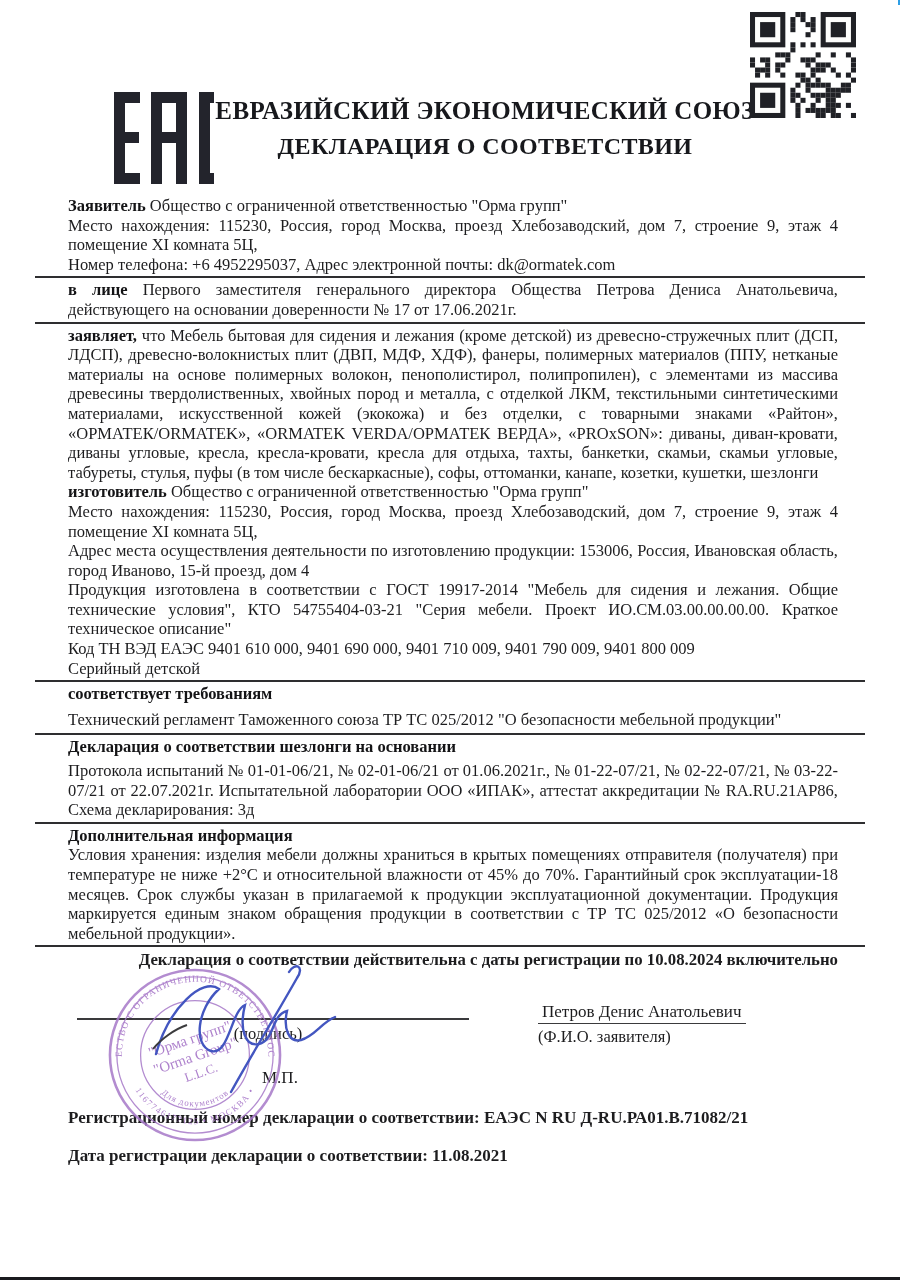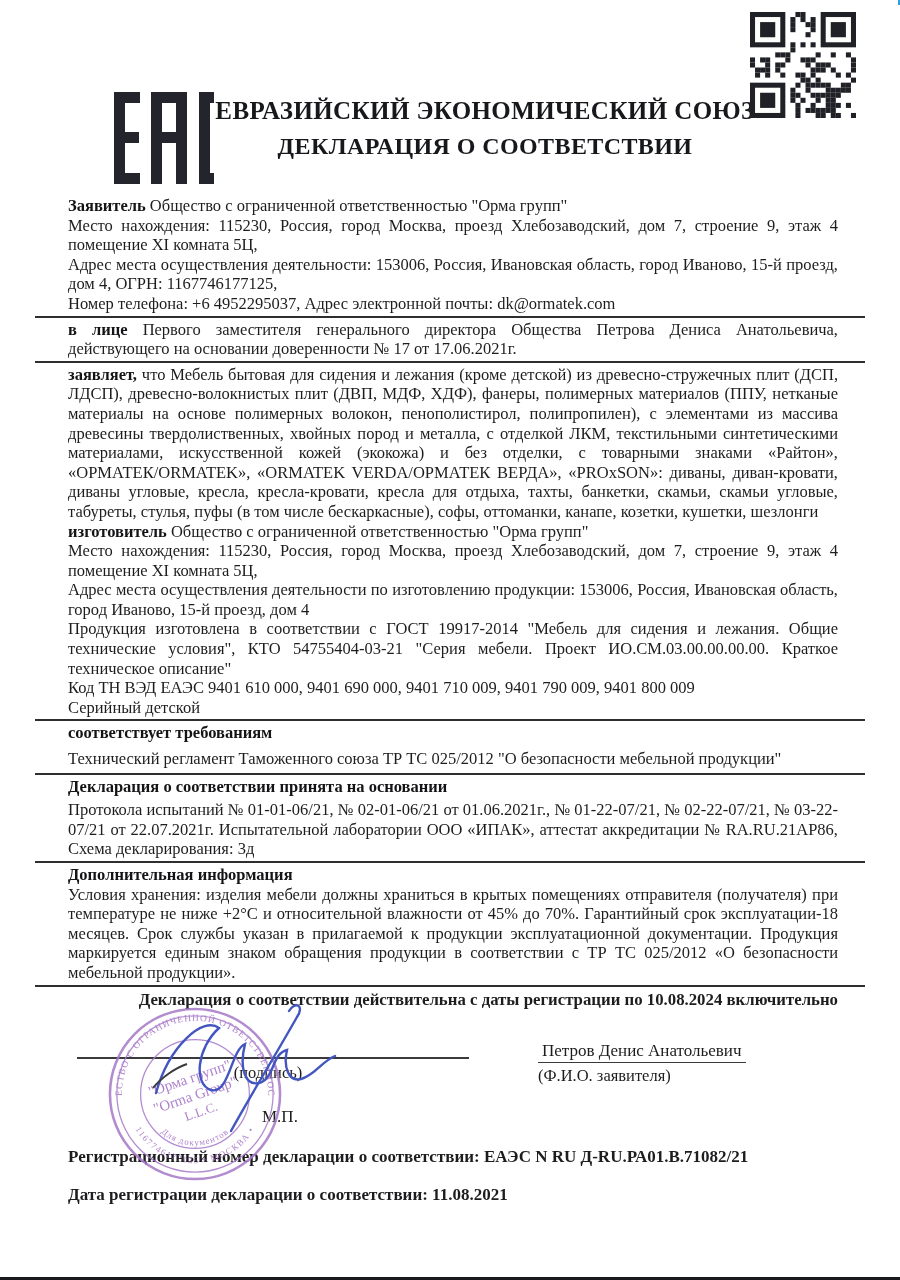"Адрес места осуществления деятельности:" p { html: <p>Адрес места осуществления деятельности: 153006, Россия, Ивановская область, город Иваново, 15-й проезд, дом 4, ОГРН: 1167746177125,</p> -> none }
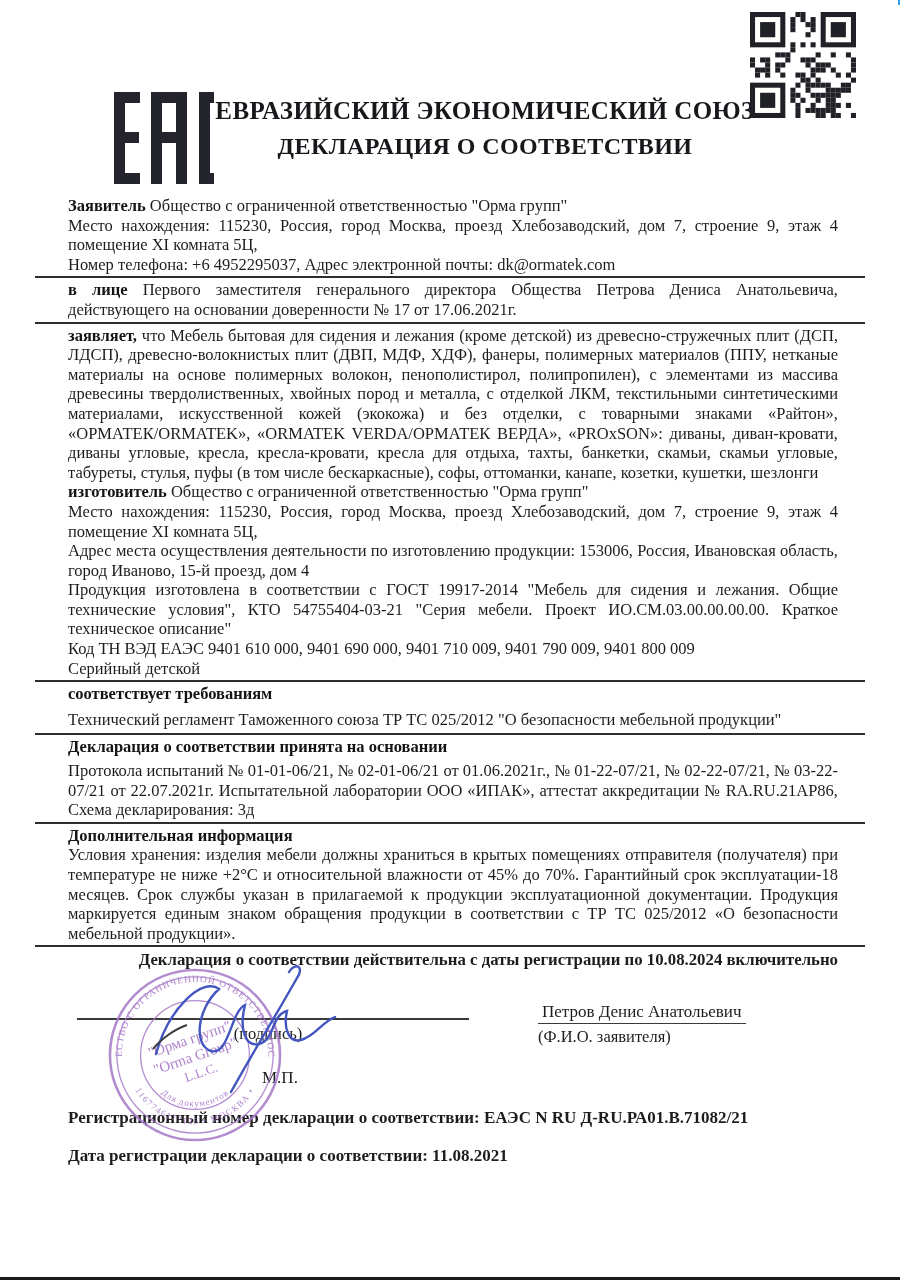"Декларация о соответствии принята на" p.bold-line { text: принята -> шезлонги }
